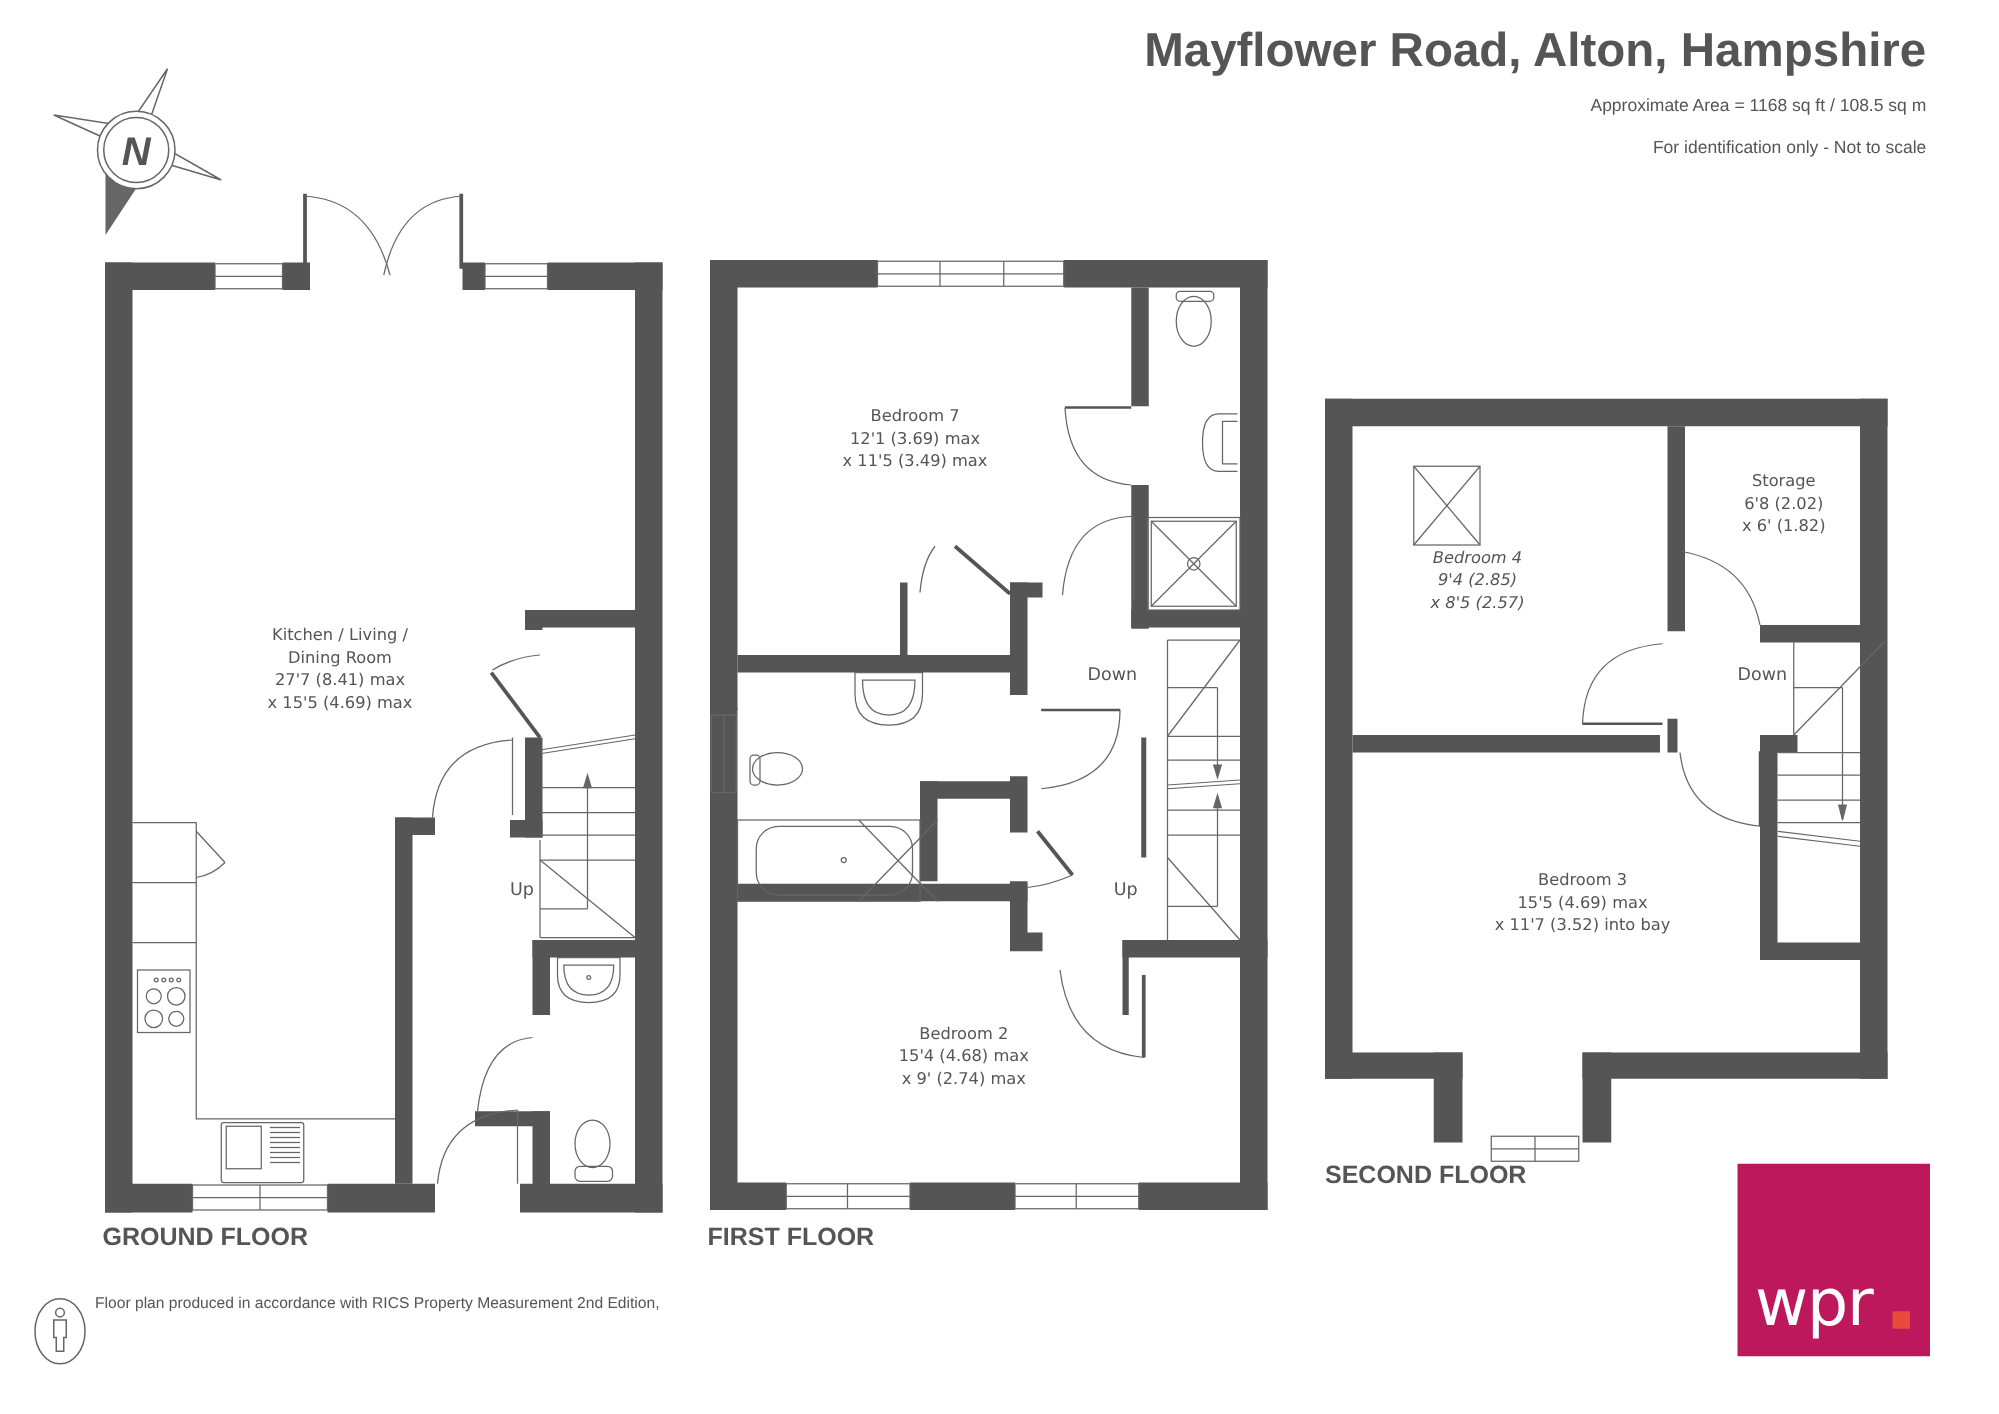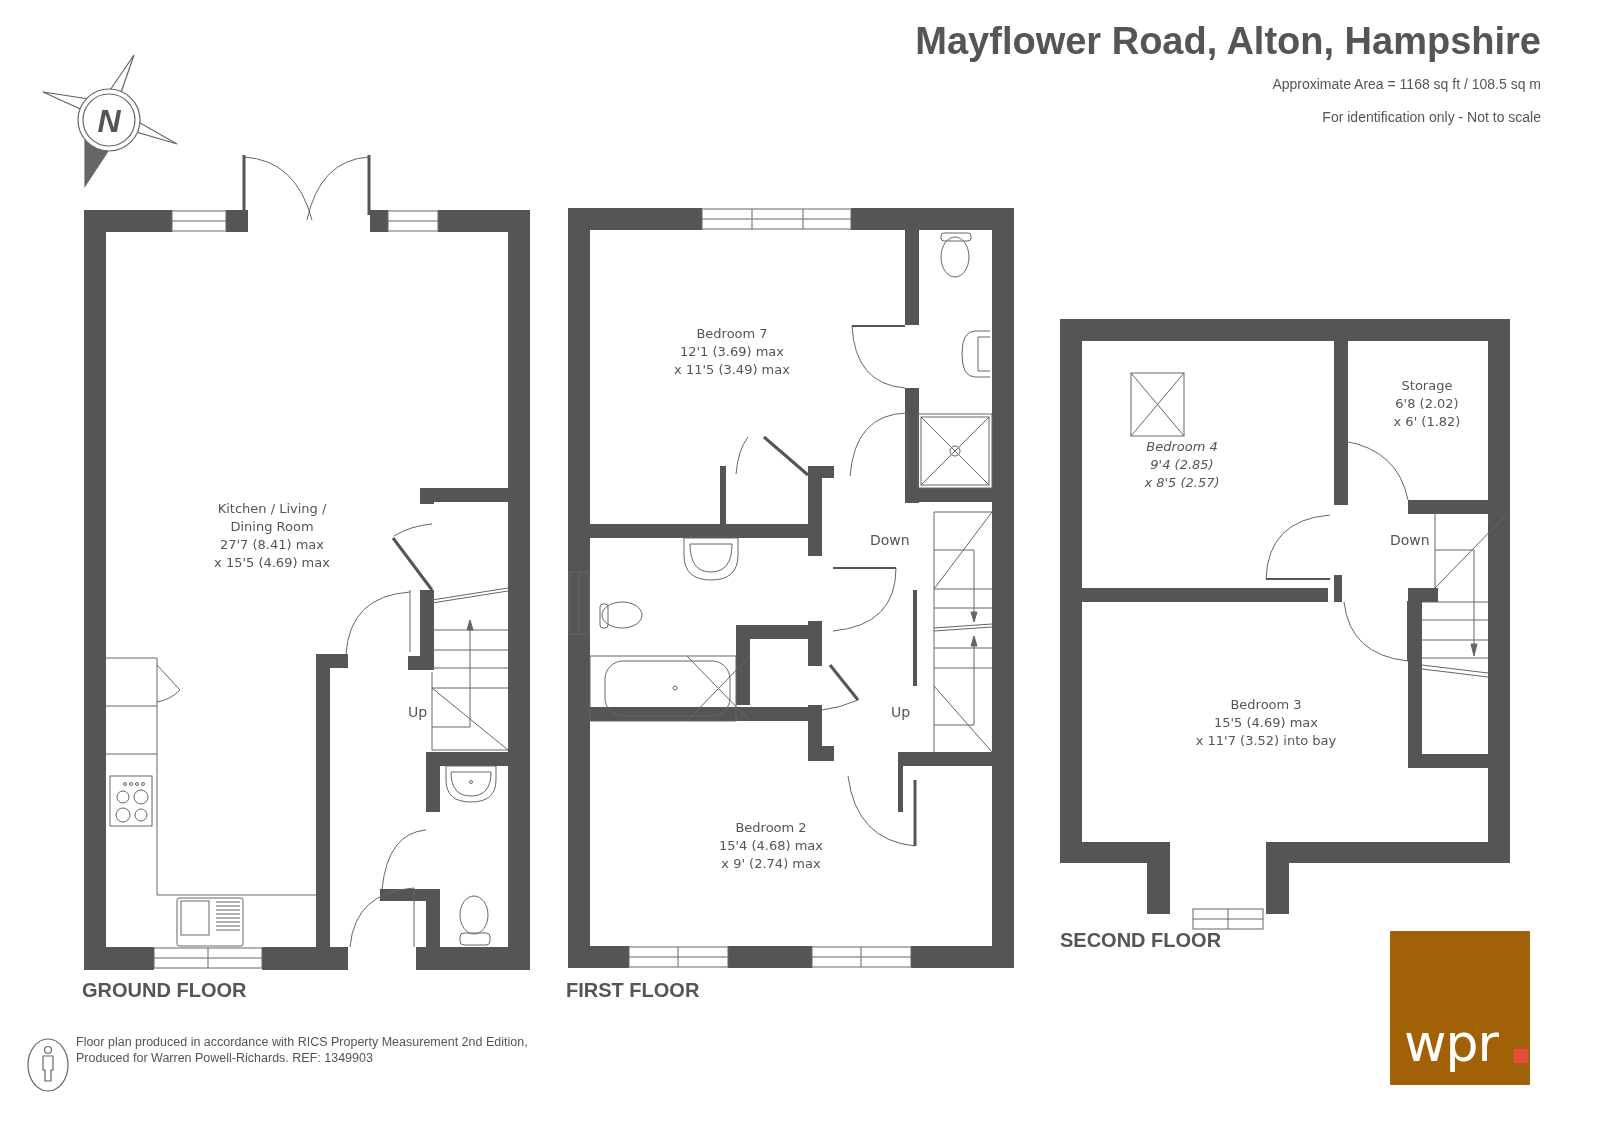"Produced for Warren Powell-Richards." div { html: <div>Produced for Warren Powell-Richards. REF: 1349903</div> -> none }
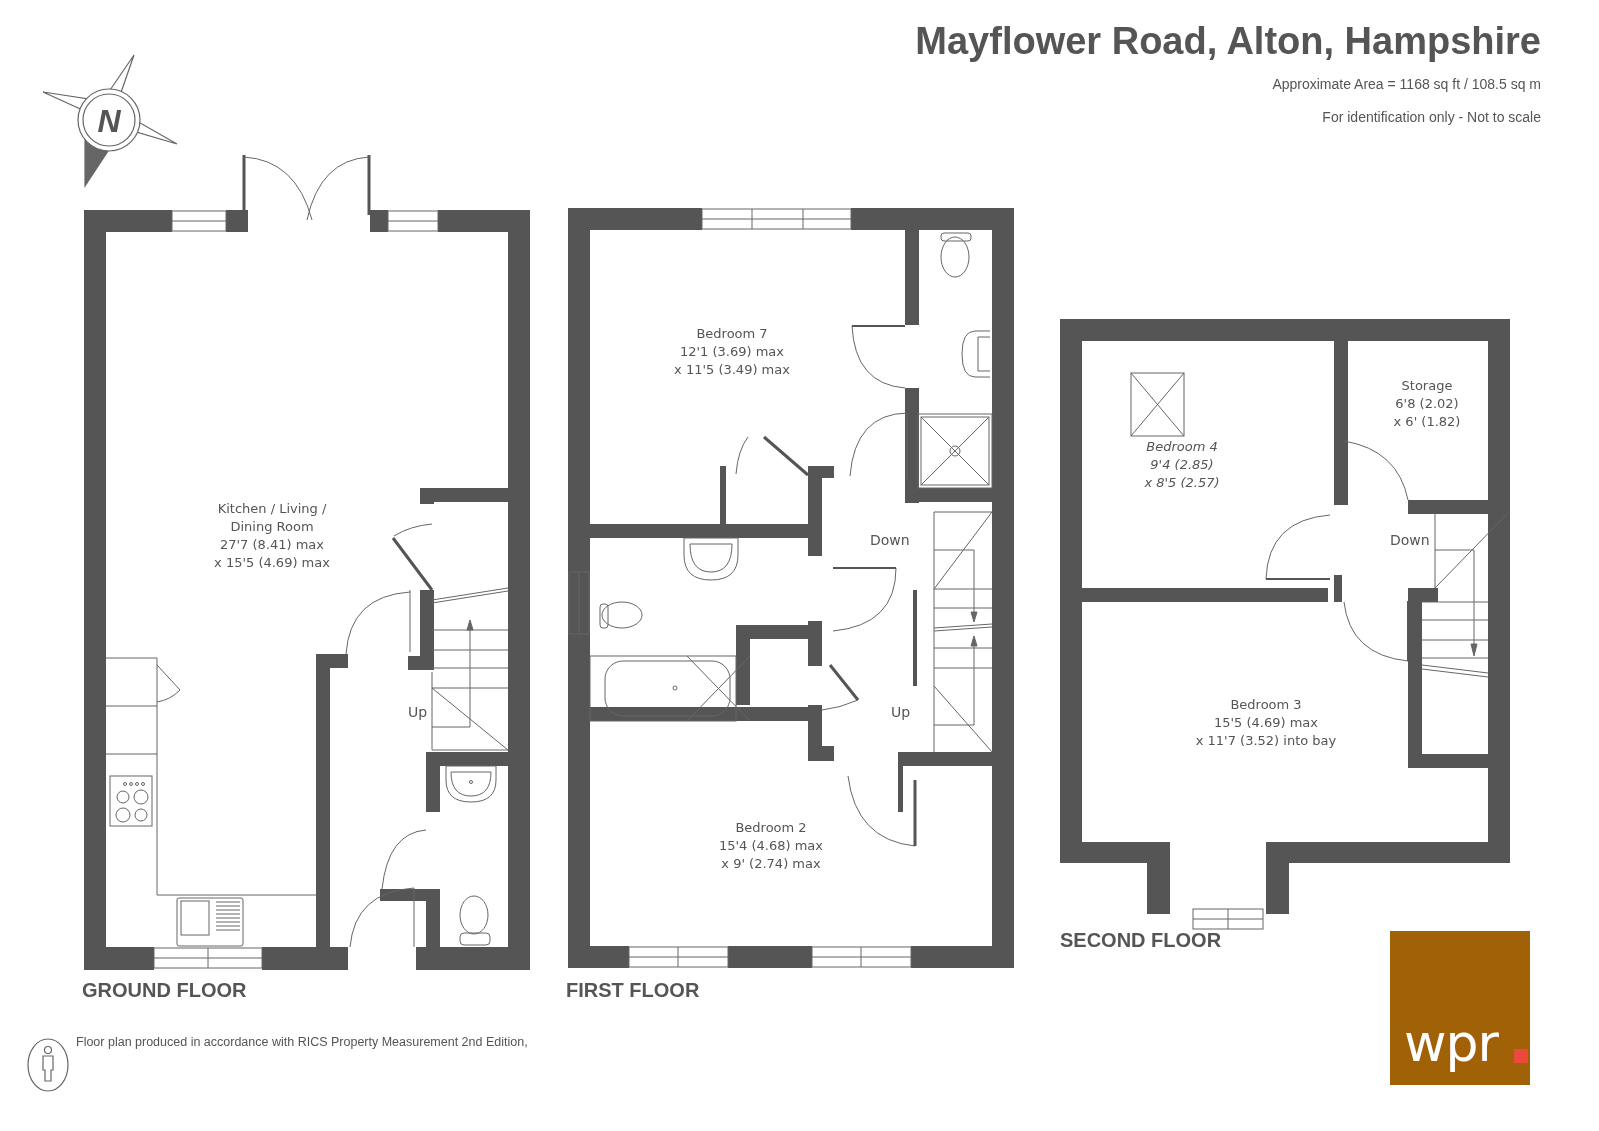"wpr" .logo { background: #a16207 -> #be185d; width: 140px -> 154px }
